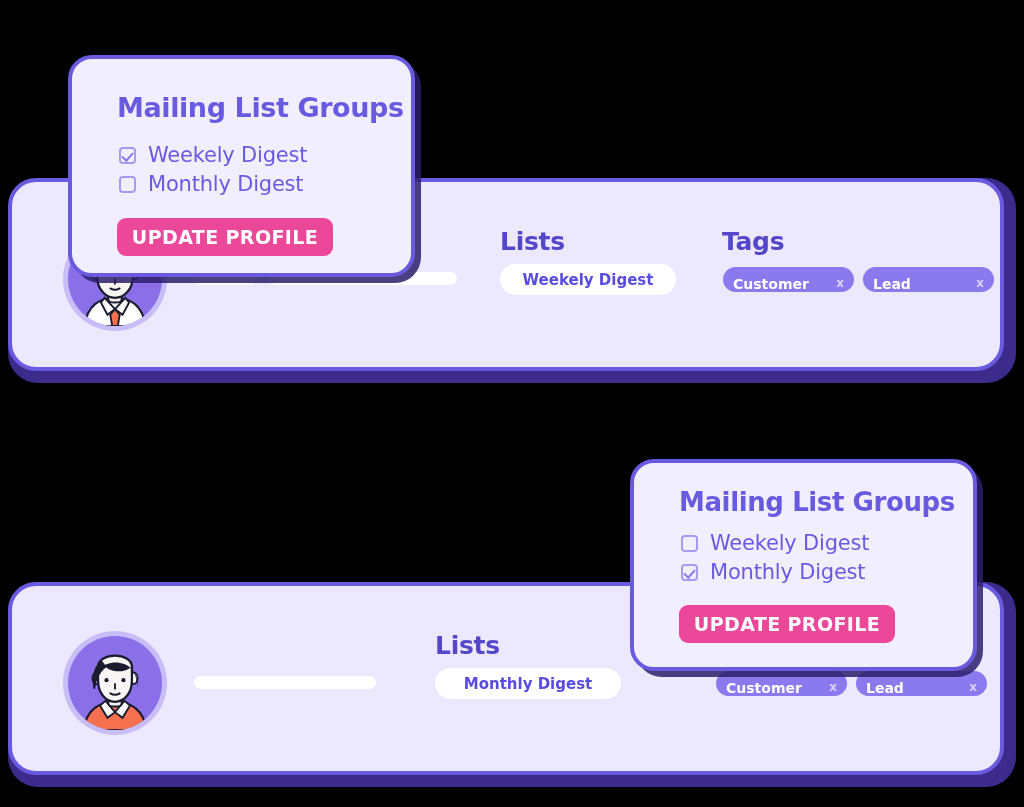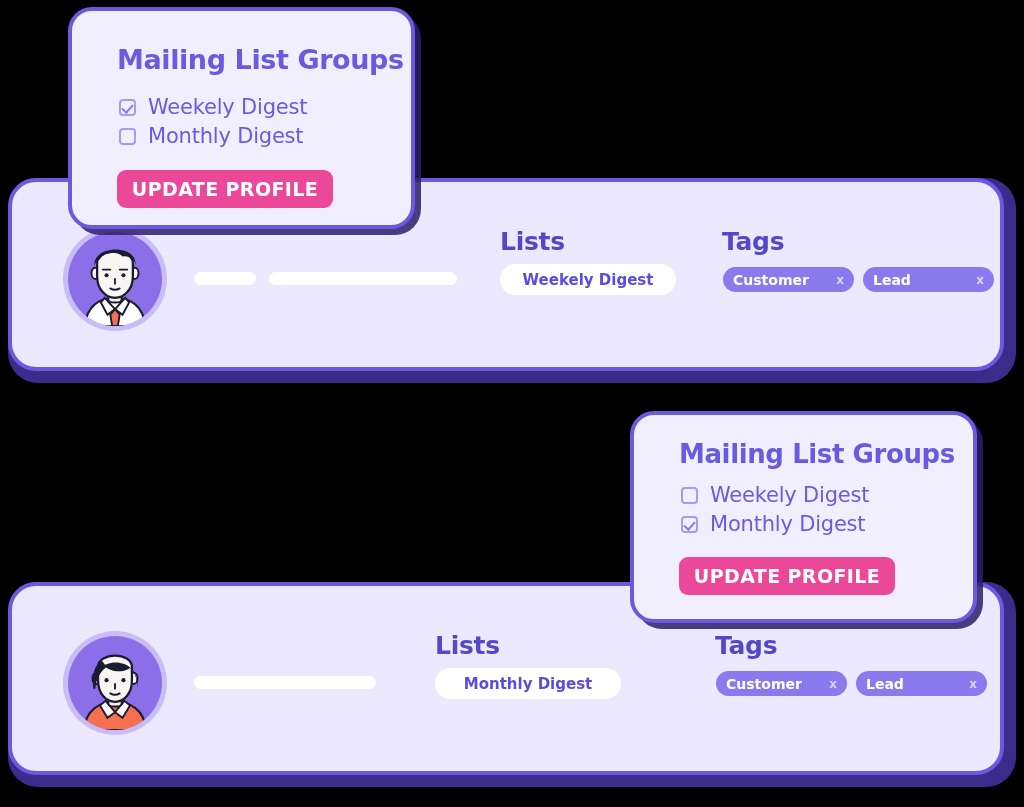"Mailing List Groups" .popup-wrap { margin-top: none -> 48px }
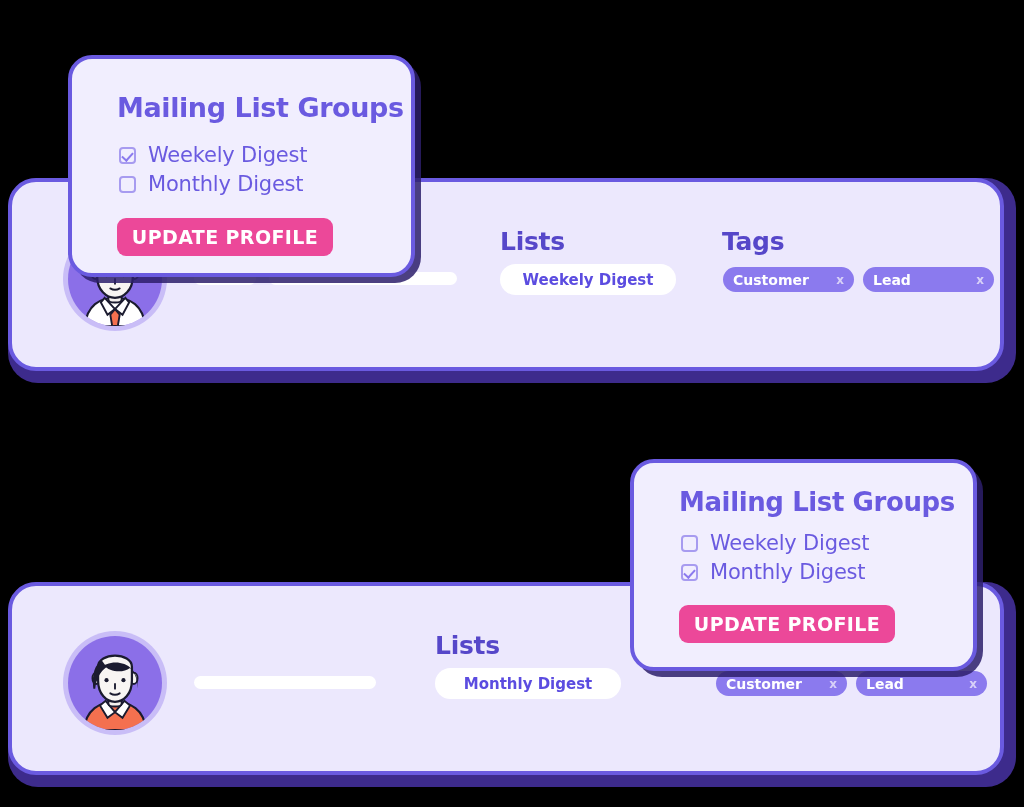"Customer" .tag-pill { align-items: center -> flex-start; padding: 0 10px -> 9px 10px }
